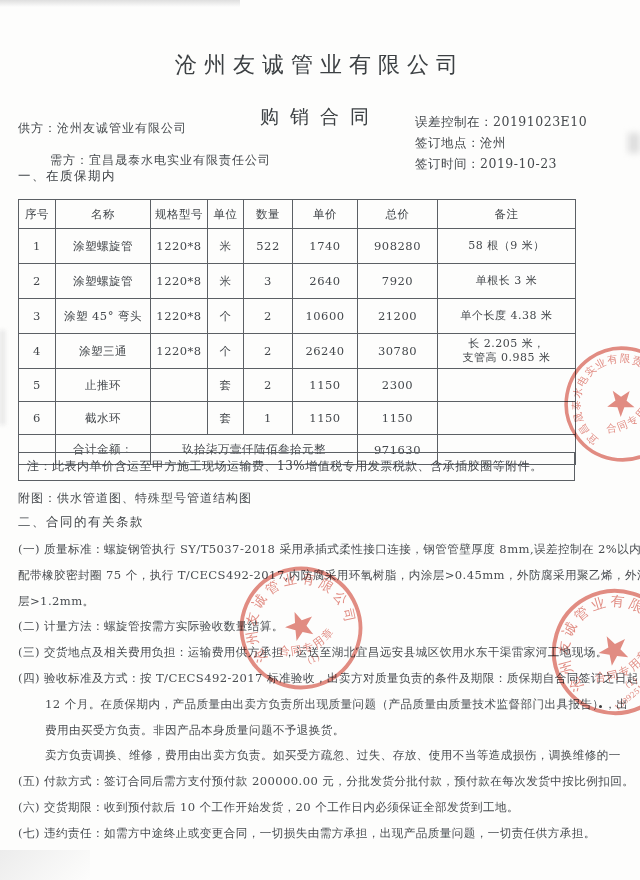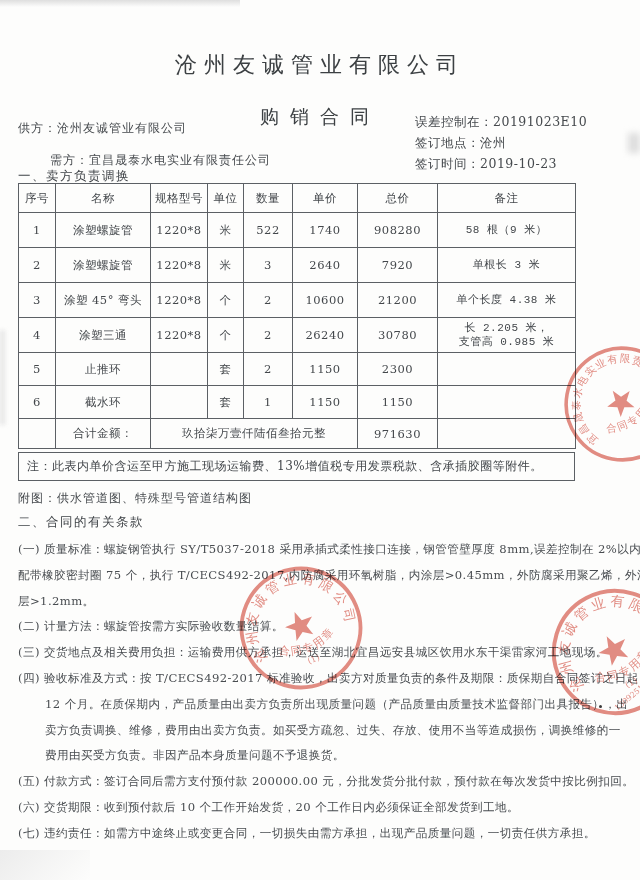"一、卖方负责调换" div.abs { text: 卖方负责调换 -> 在质保期内 }
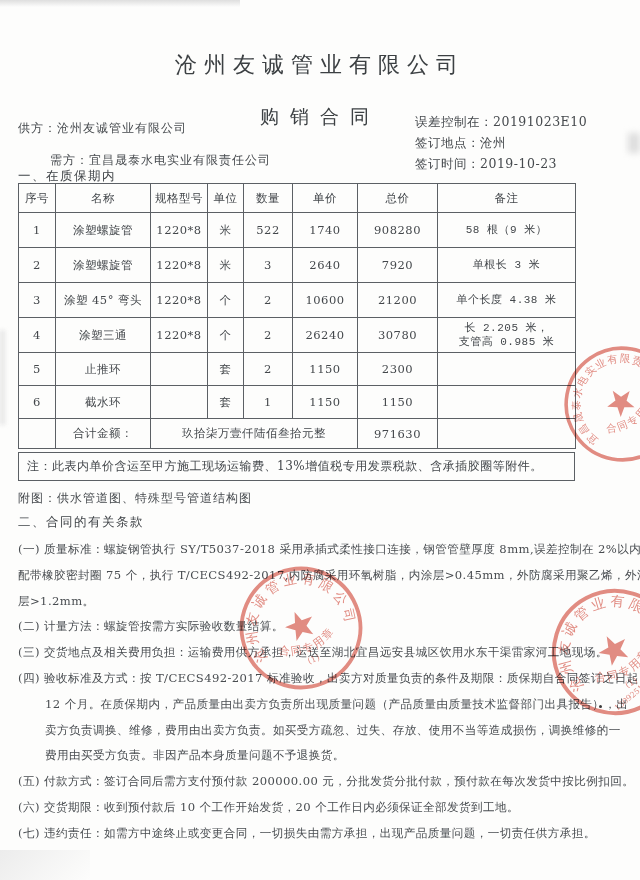"序号" table { margin-top: none -> 16px }
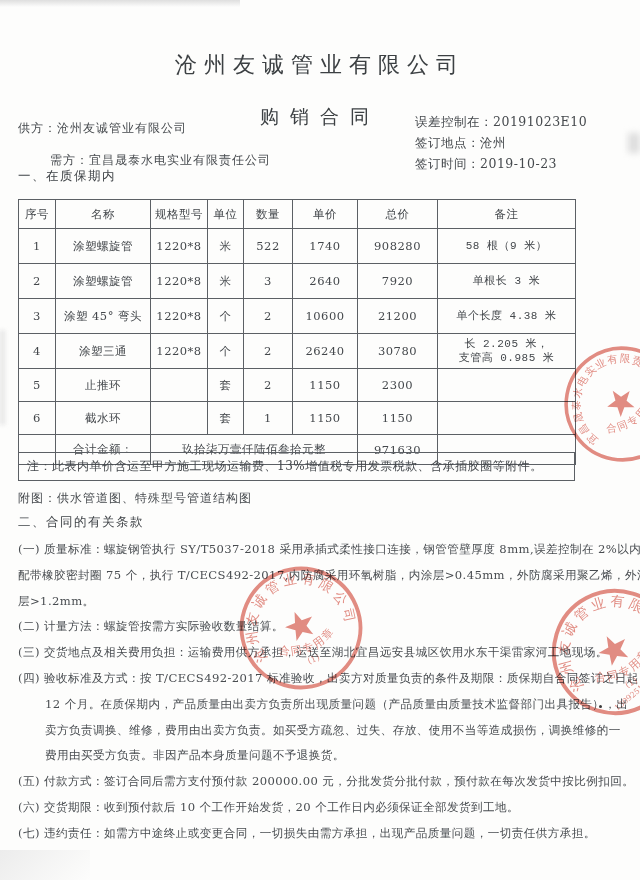"58 根（9 米）" td.remark { font-family: Liberation Mono, monospace -> none }
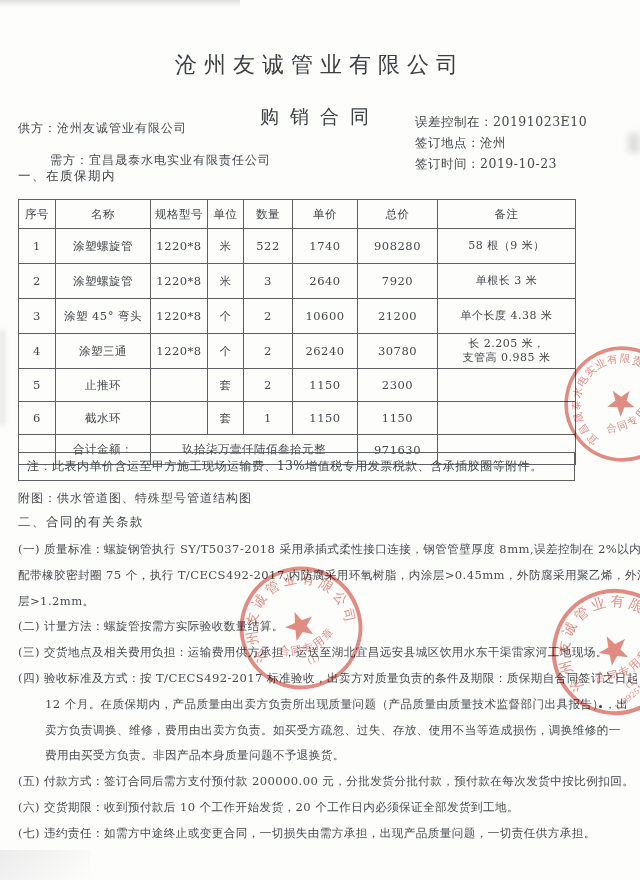"卖方负责调换、维修，费用由出卖方负责。如买受方疏忽、过失、存放、使用不当等造成损" div.cline { order: before "费用由买受方负责。非因产品本身质量问题不予退换货。" -> after "费用由买受方负责。非因产品本身质量问题不予退换货。" }
